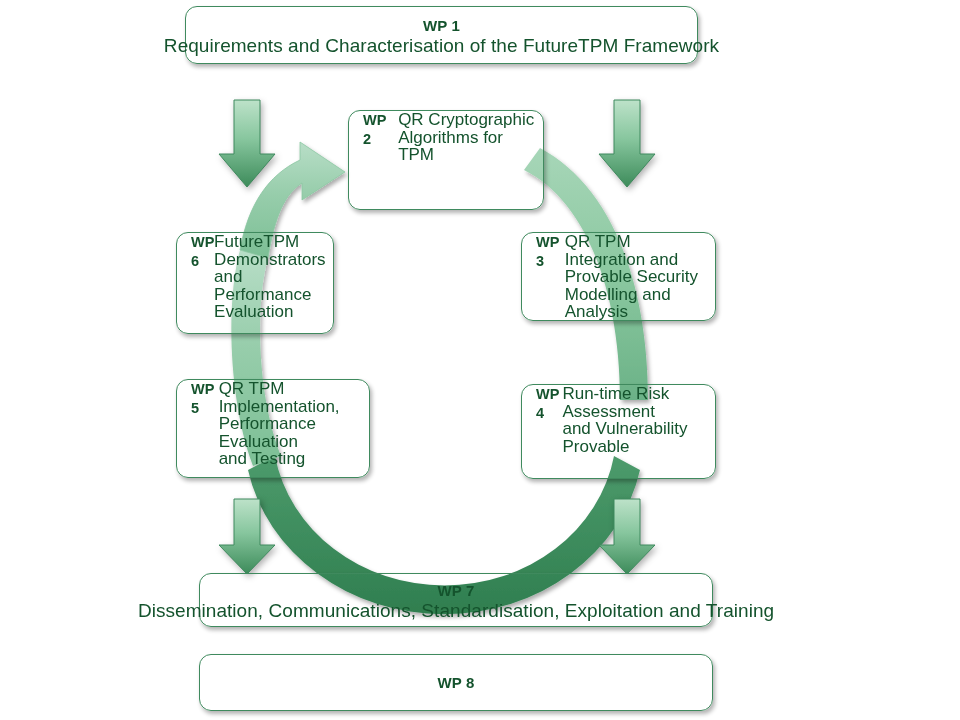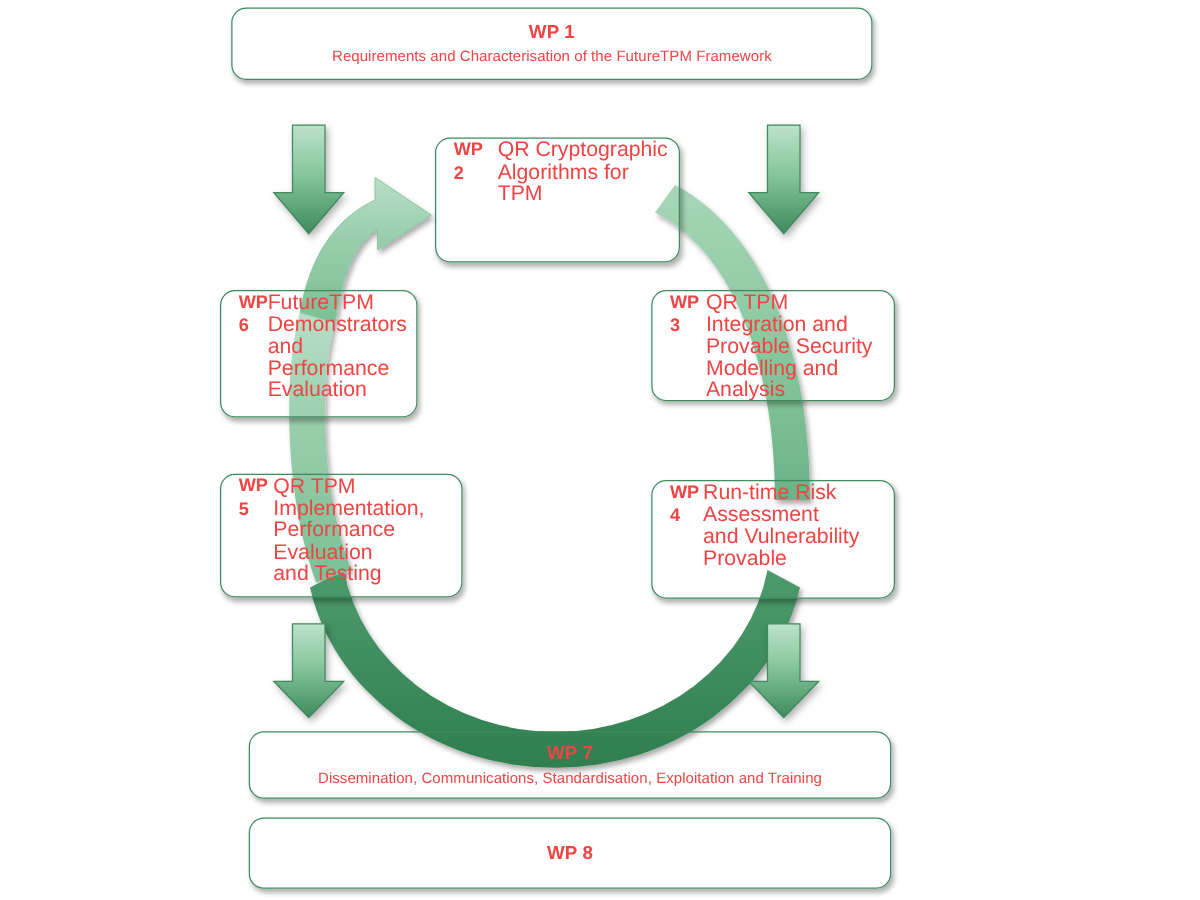"WP 1" .wp-box { color: #ef4444 -> #14532d }
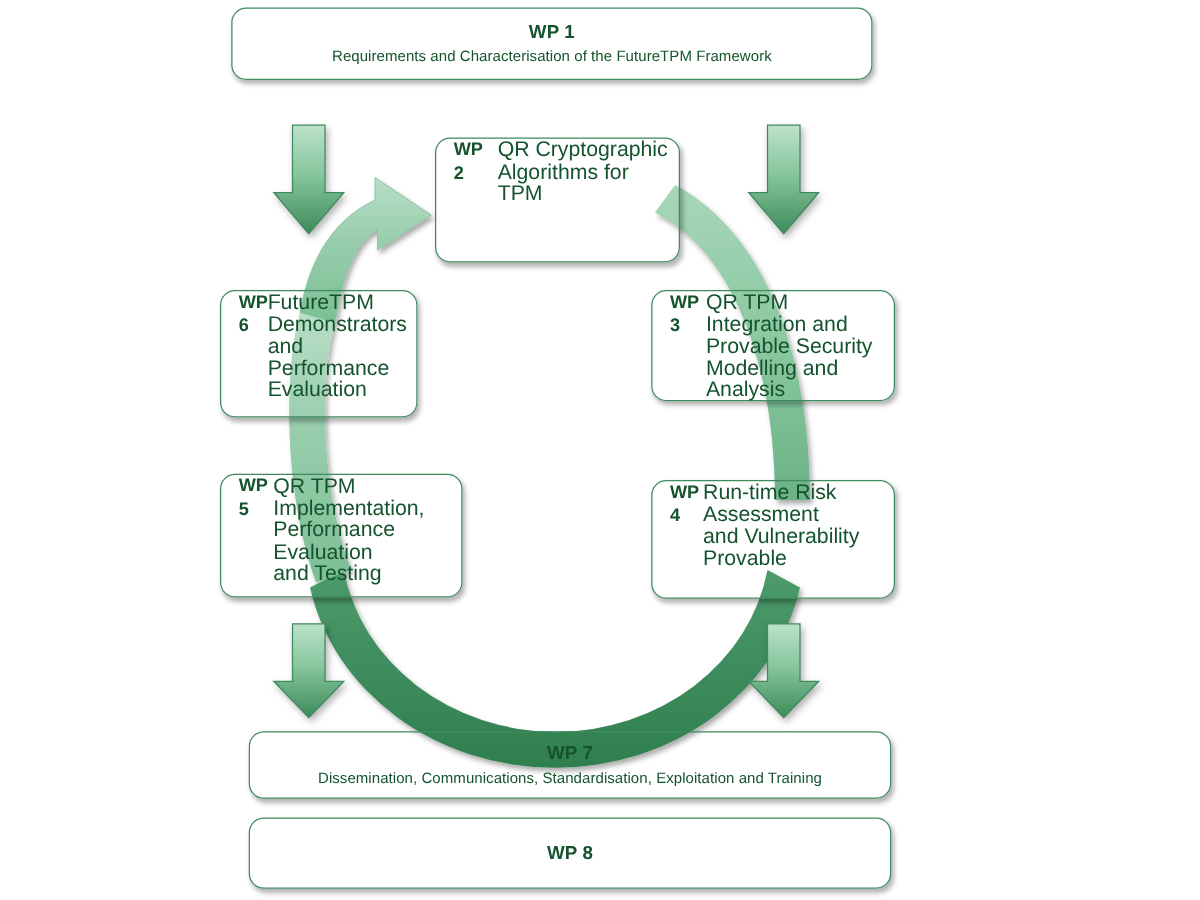"Requirements and Characterisation of the" .wp-box.banner .wp-desc { font-size: 12px -> 19px }
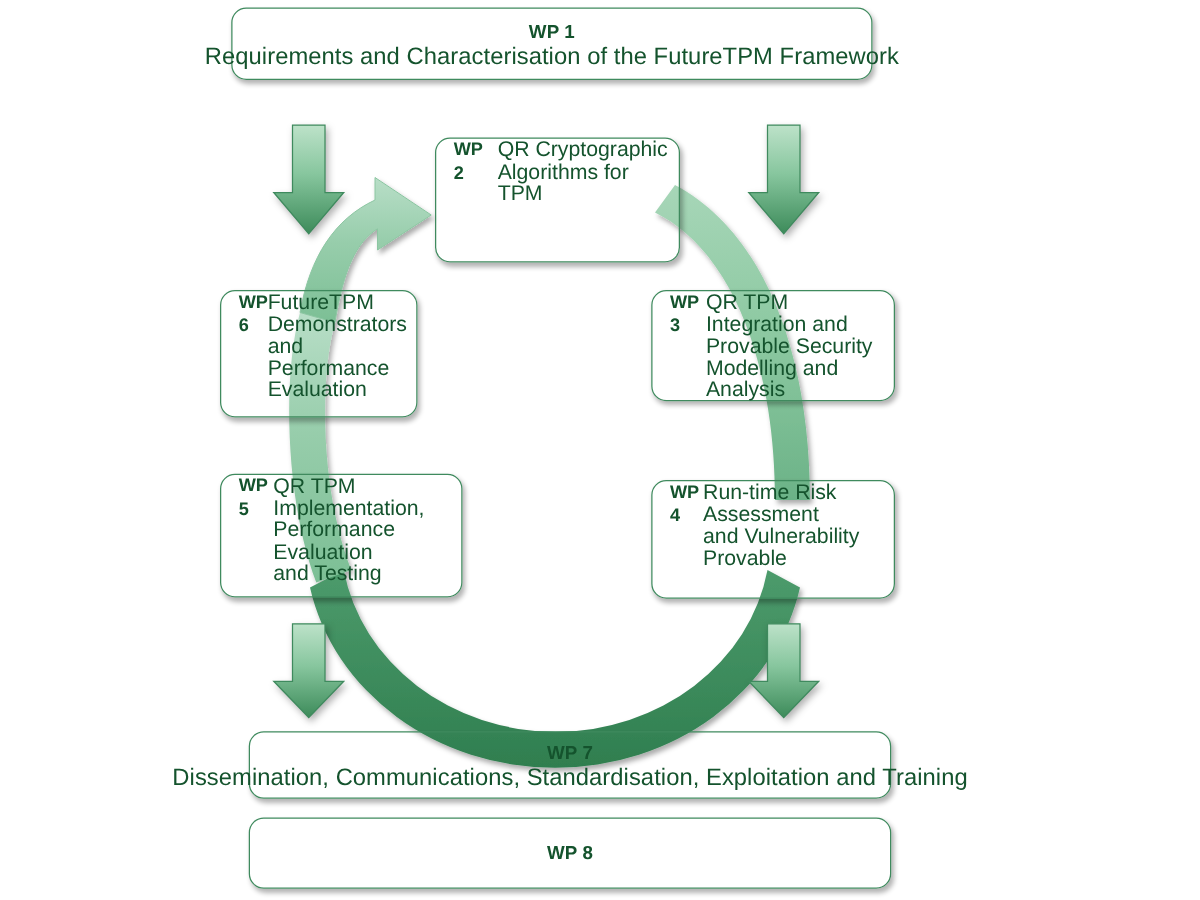"WP 7" #wp7 { top: 585px -> 573px }
